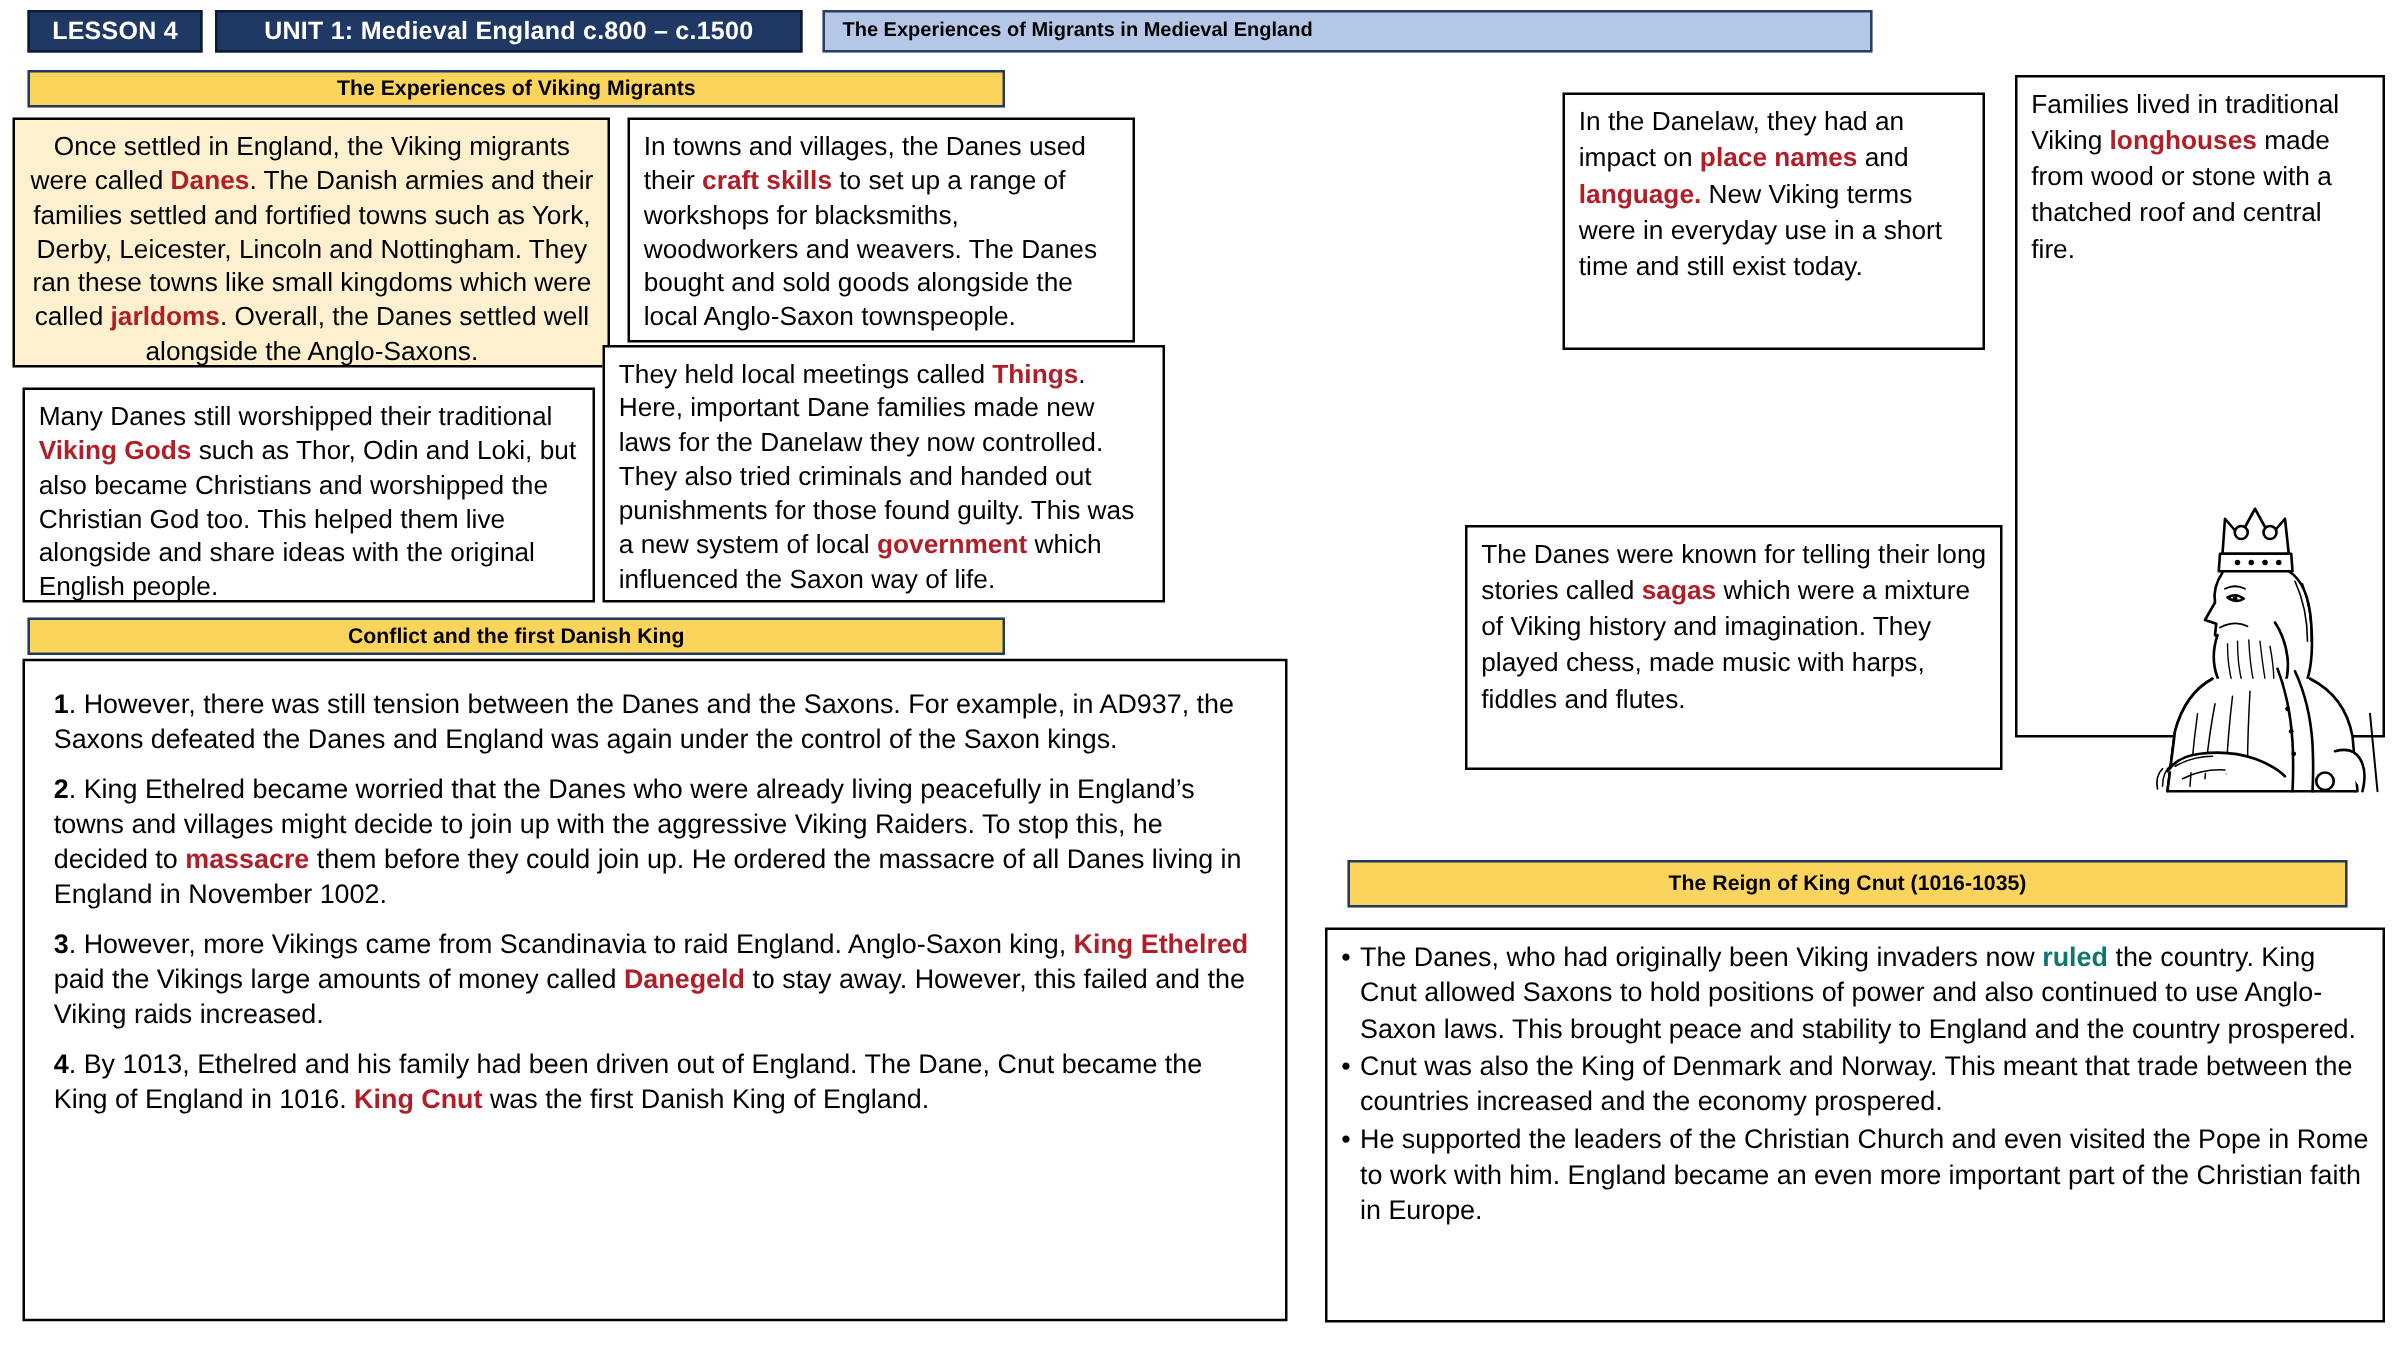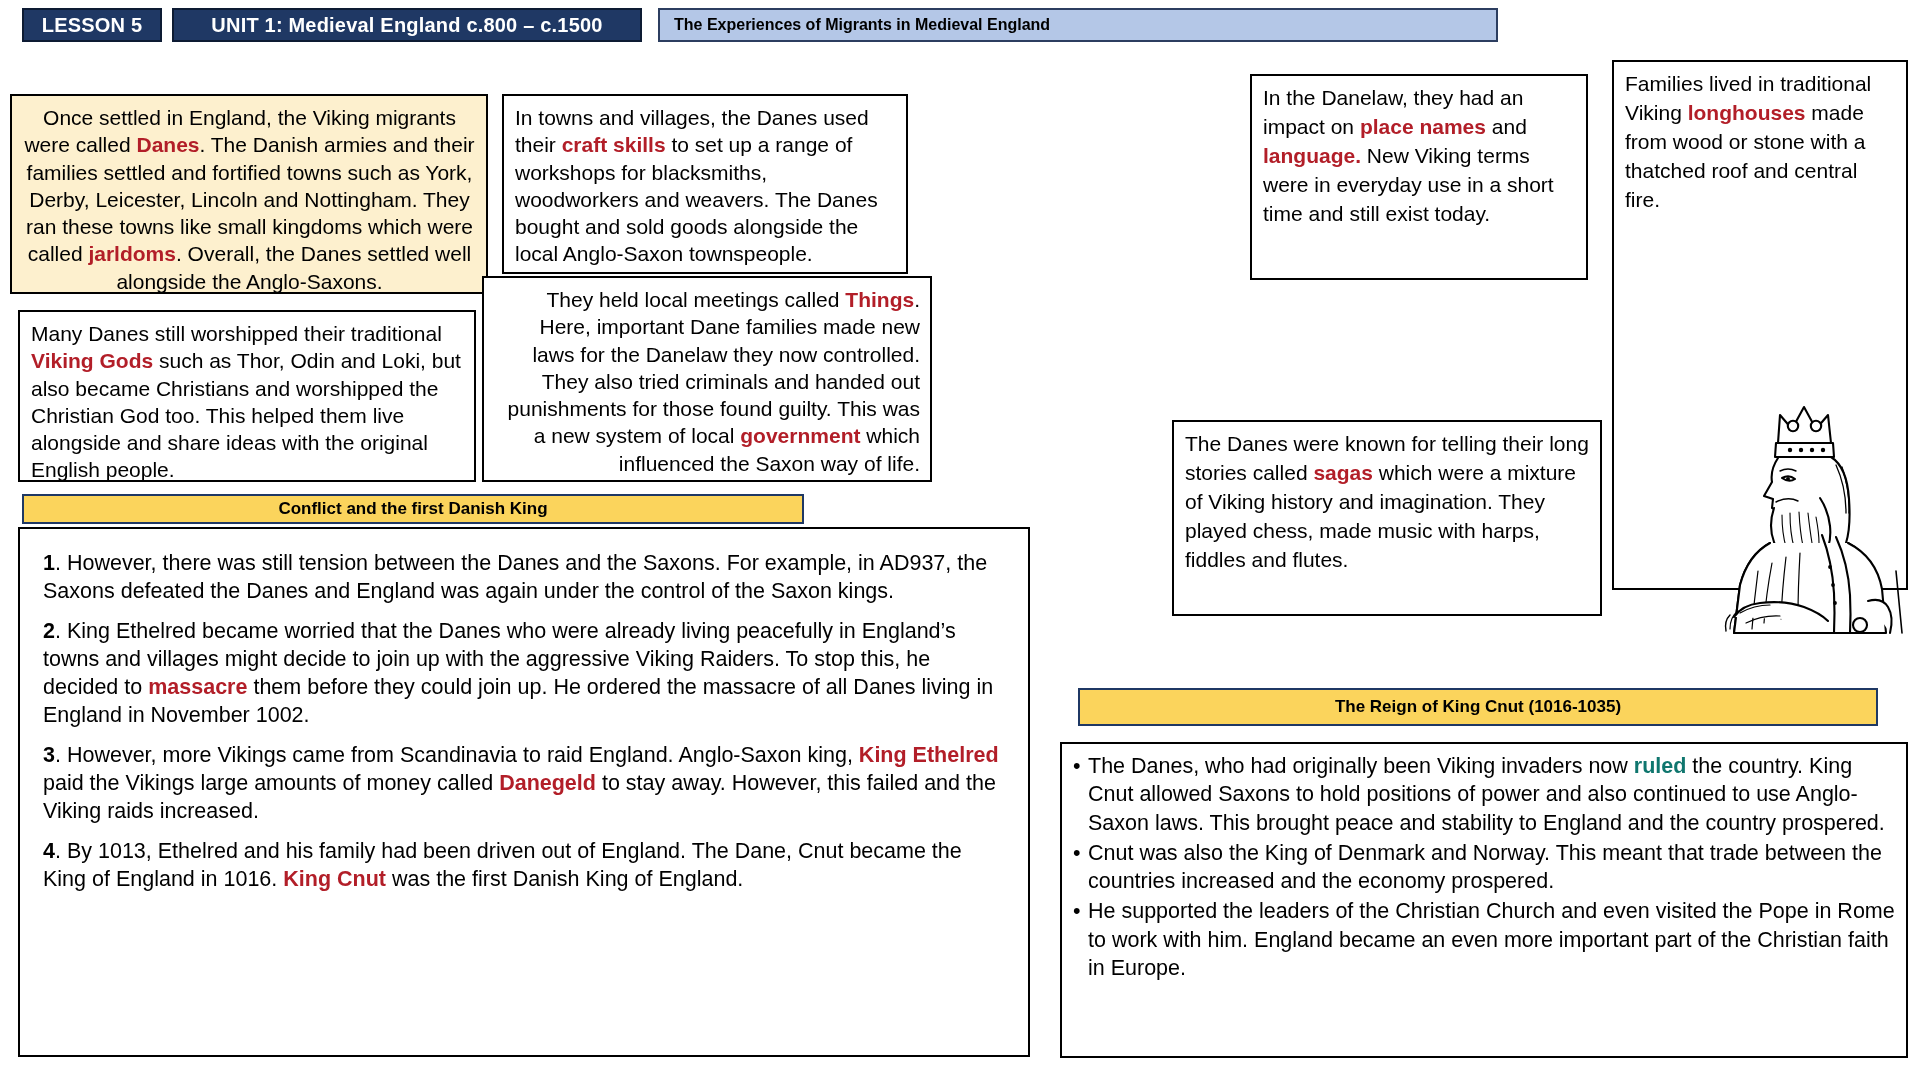"LESSON 5" span { text: 5 -> 4 }
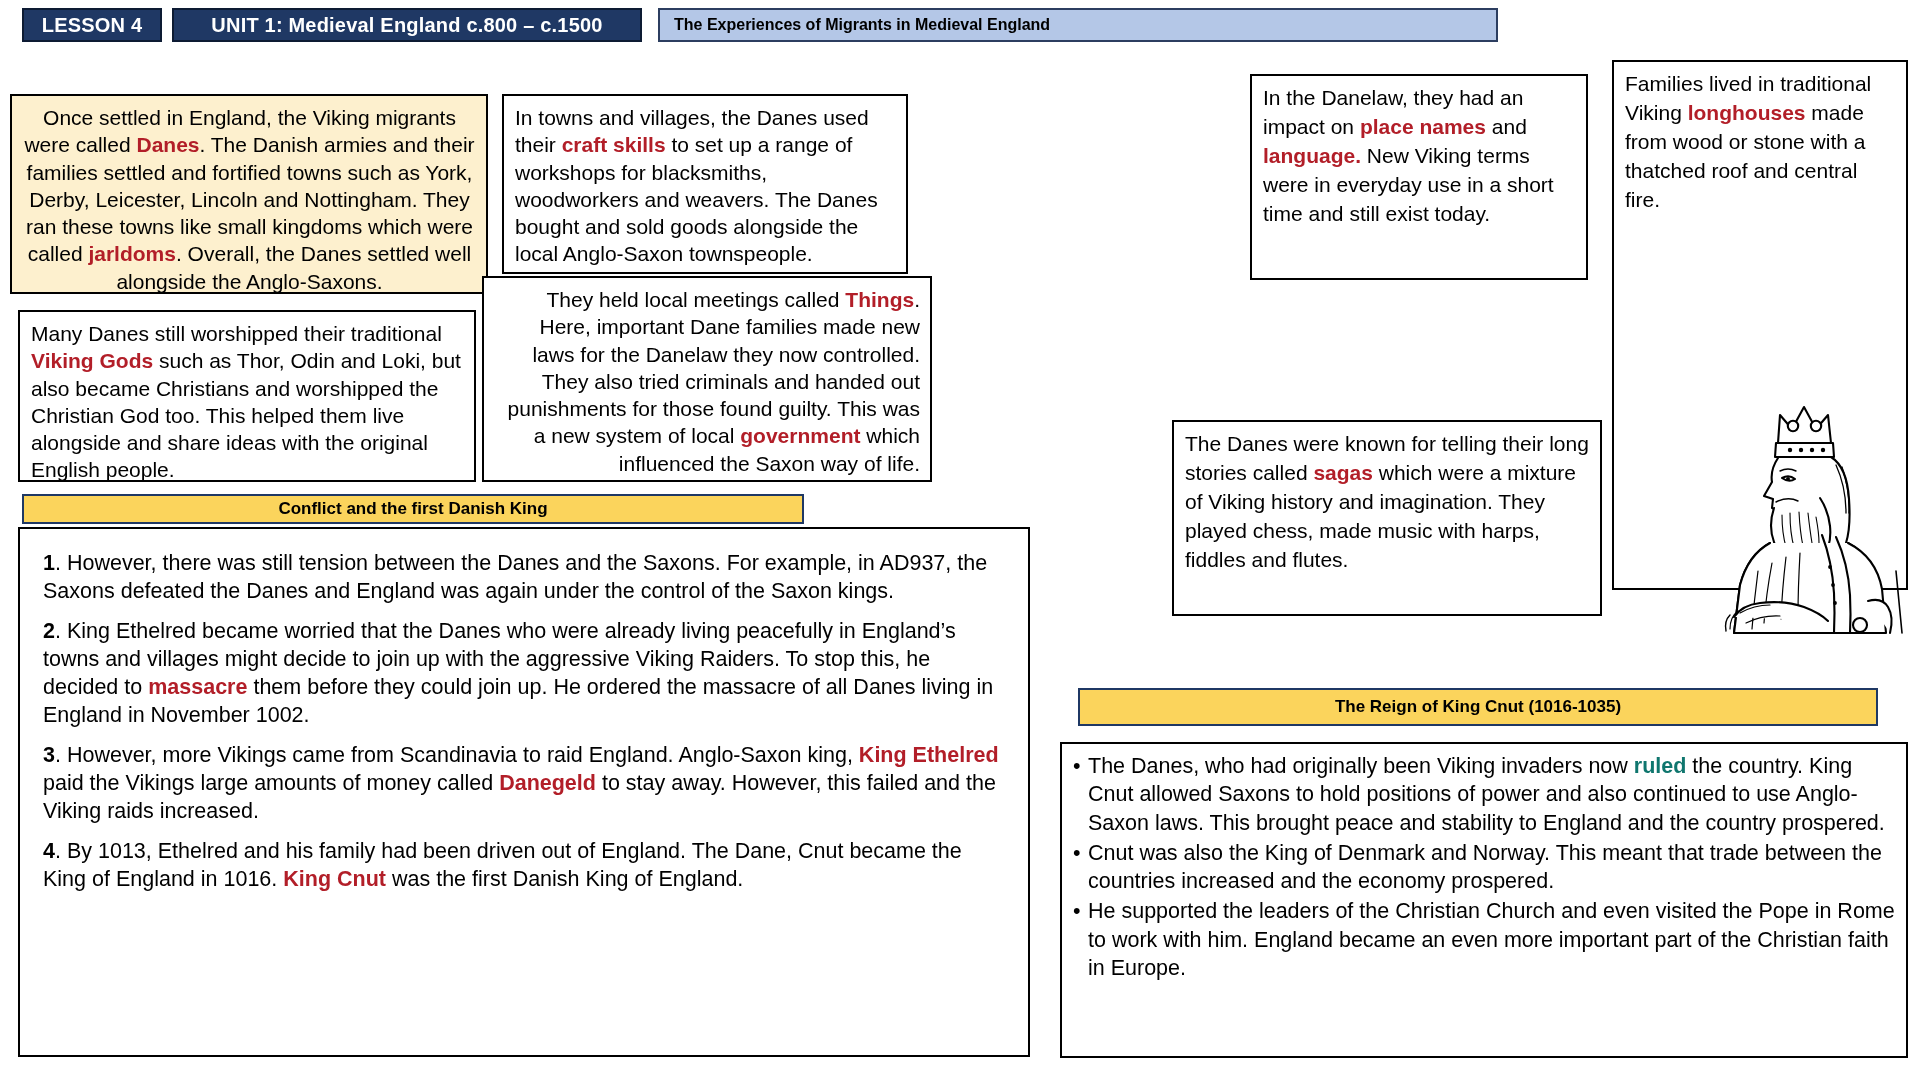"The Experiences of Viking Migrants" div.abs { html: none -> <div> <span>The Experiences of Viking Migrants</span> </div> }
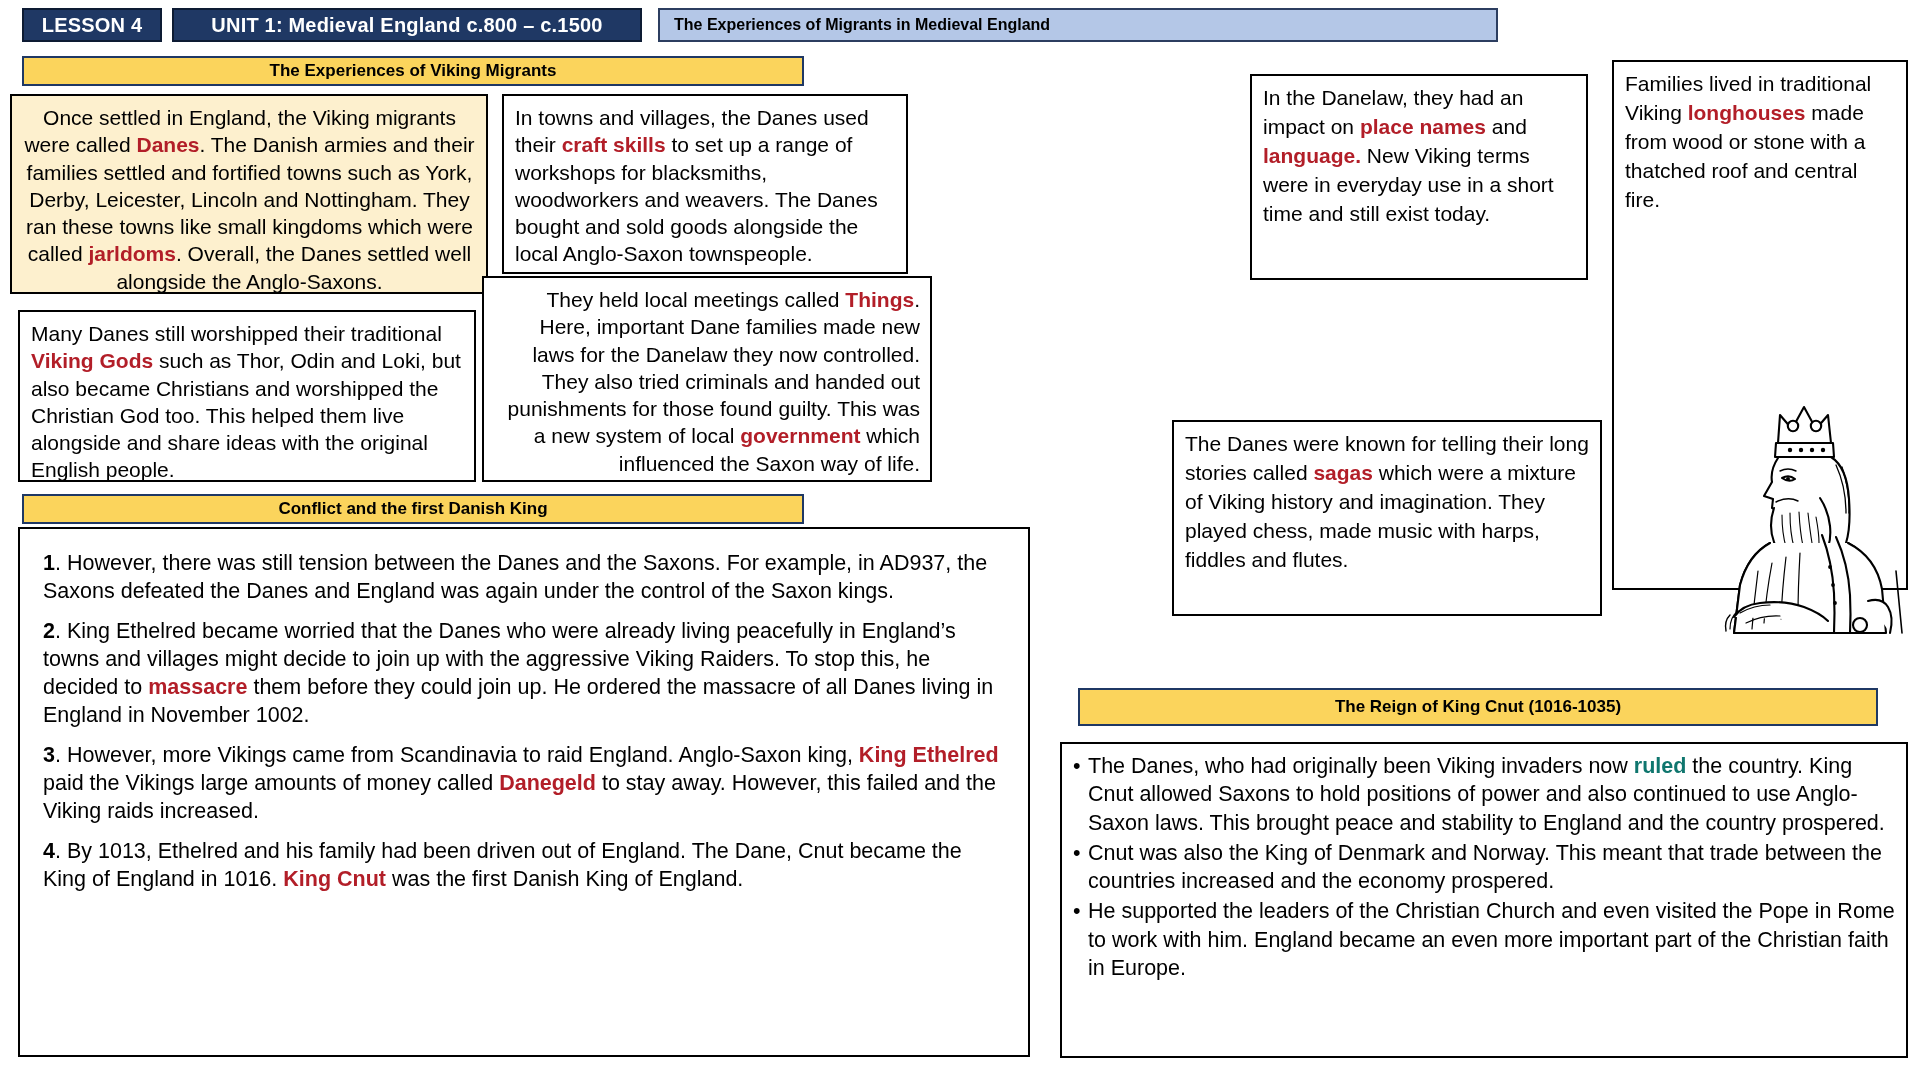"They held local meetings called" div.abs { text-align: right -> none }
